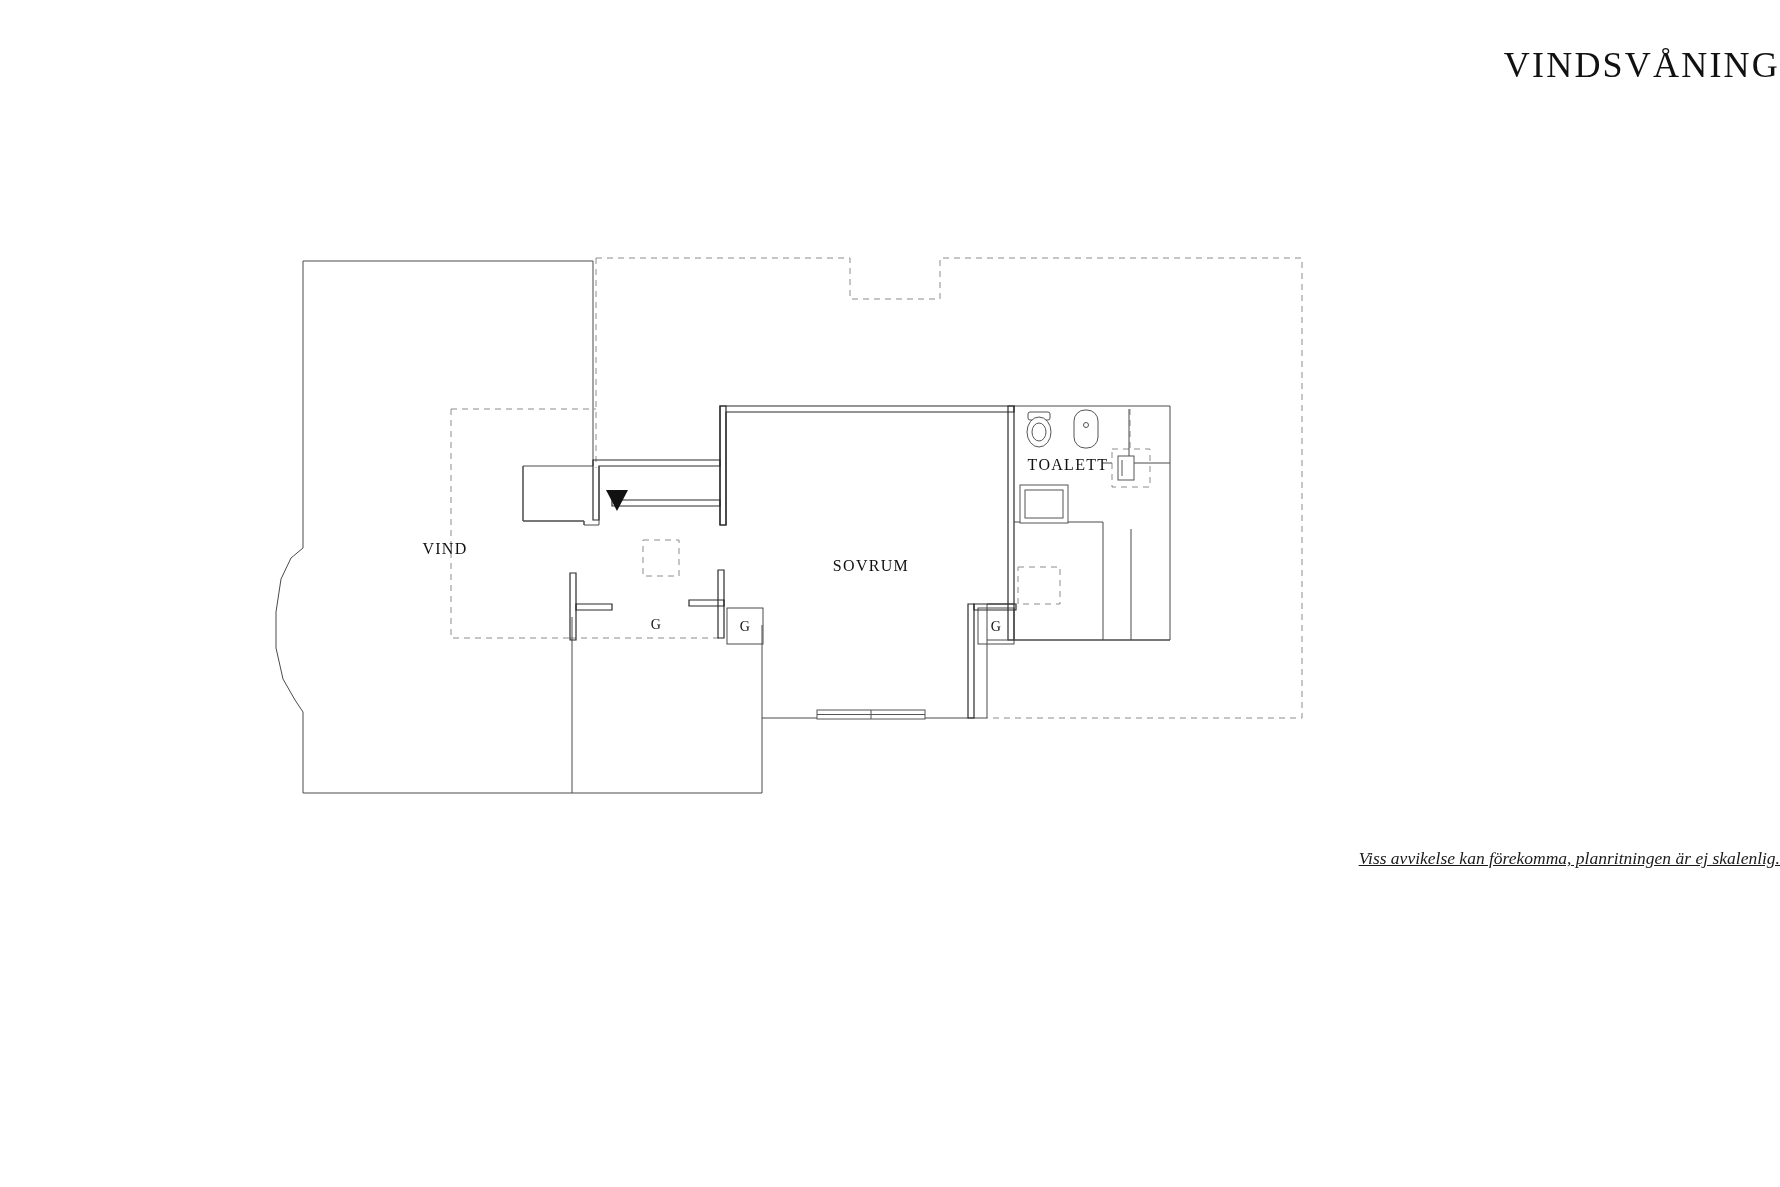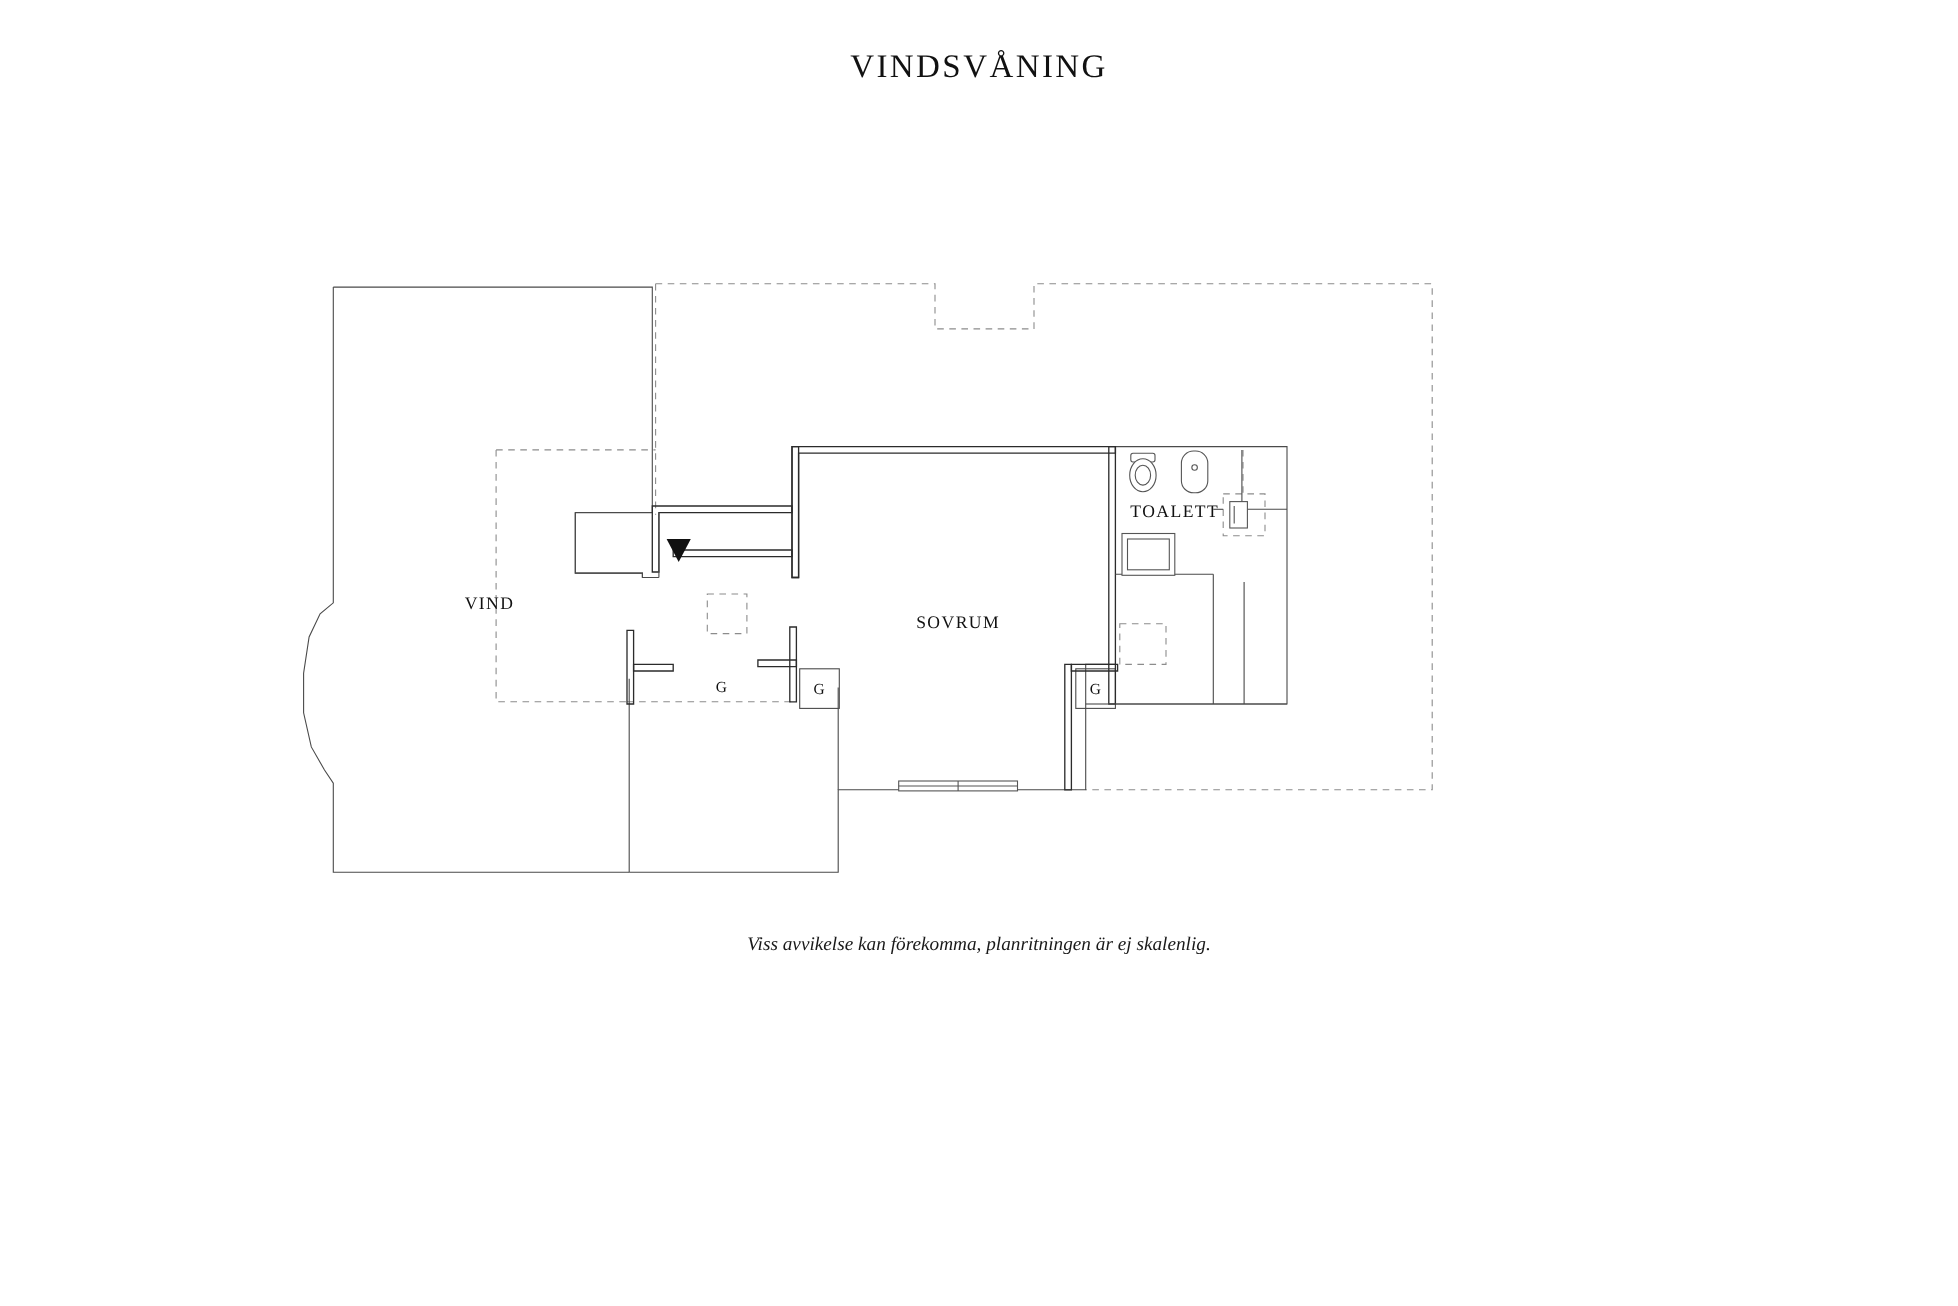"VINDSVÅNING" #page-title { font-size: 30px -> 36px; text-align: center -> right }
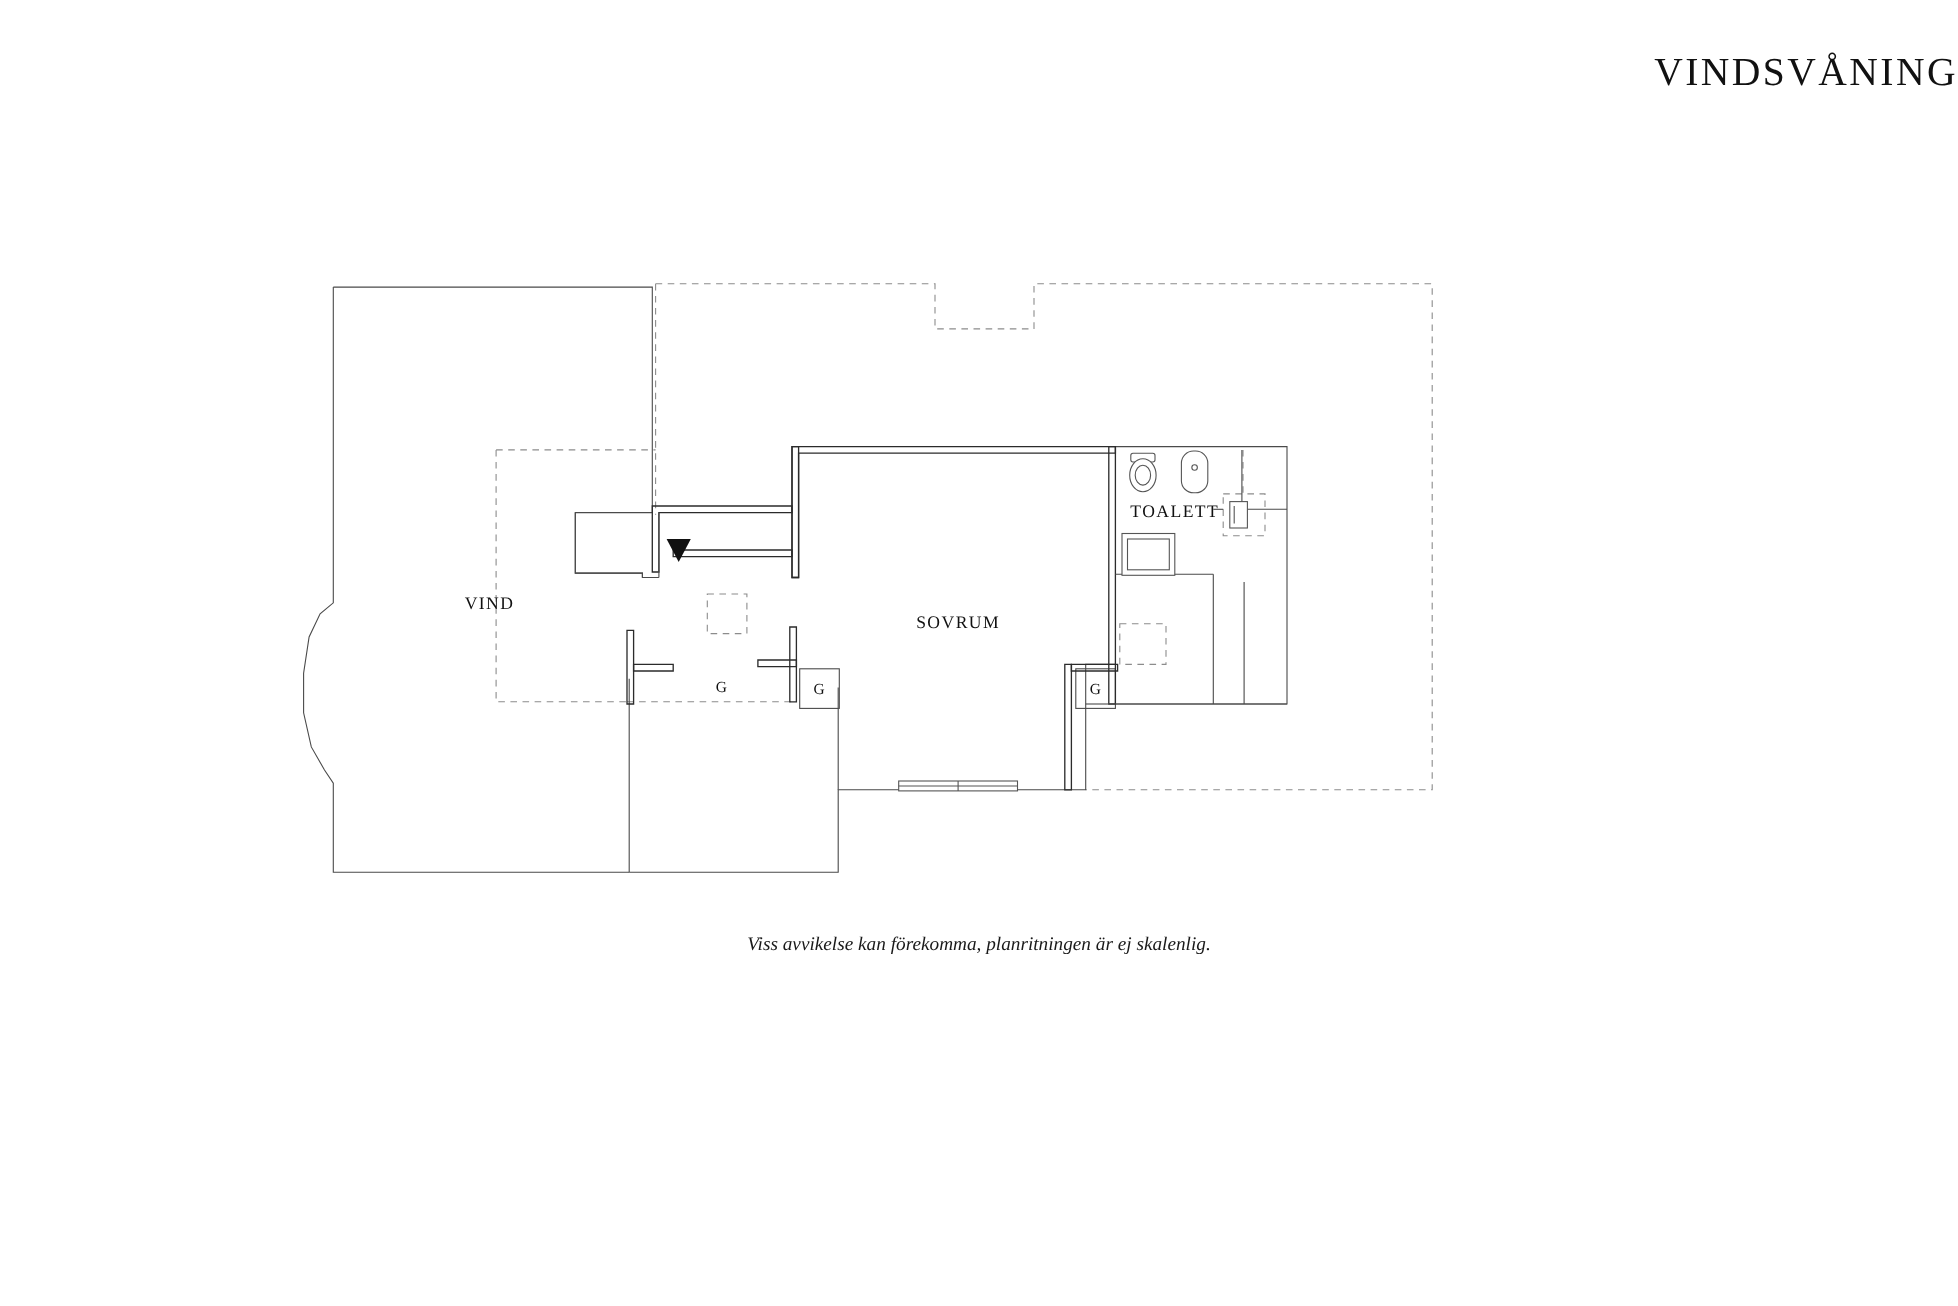"Viss avvikelse kan förekomma," #disclaimer { text-align: center -> right; text-decoration: none -> underline }
